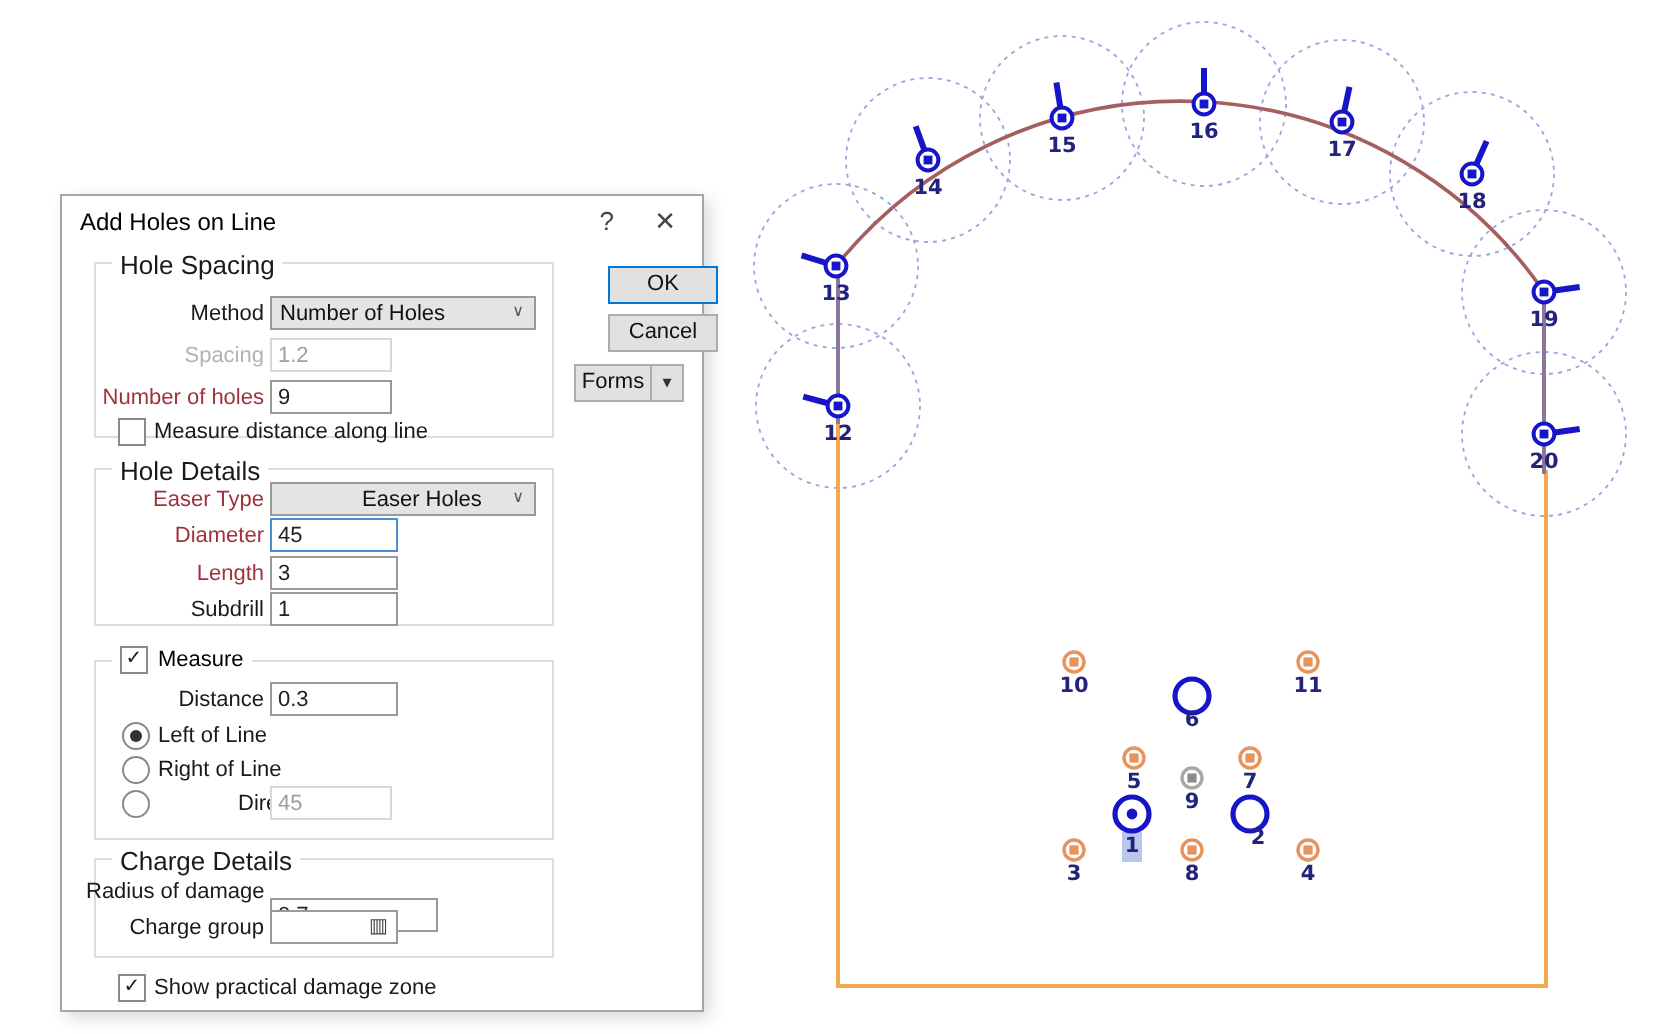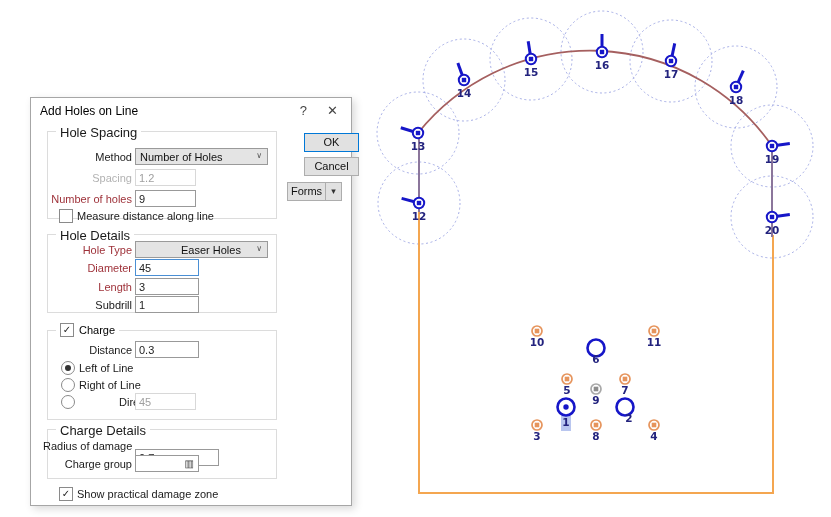"Hole Type" span.lbl { text: Hole -> Easer }
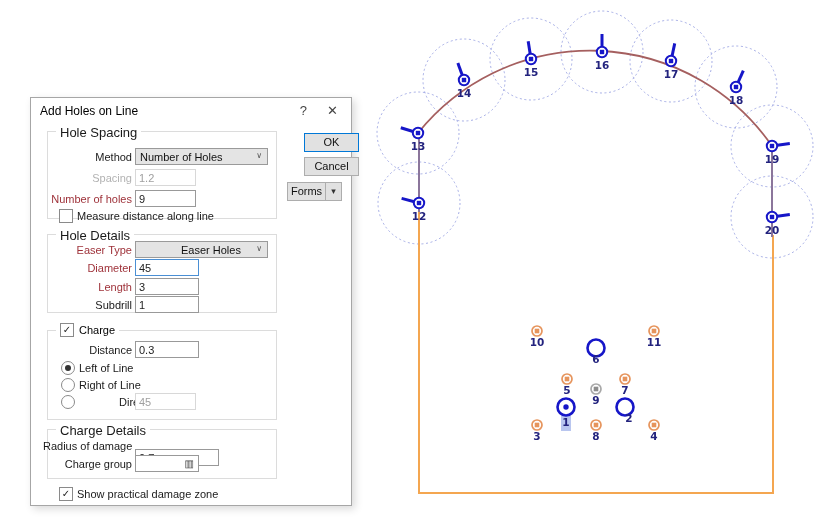"Charge" span { text: Charge -> Measure }
